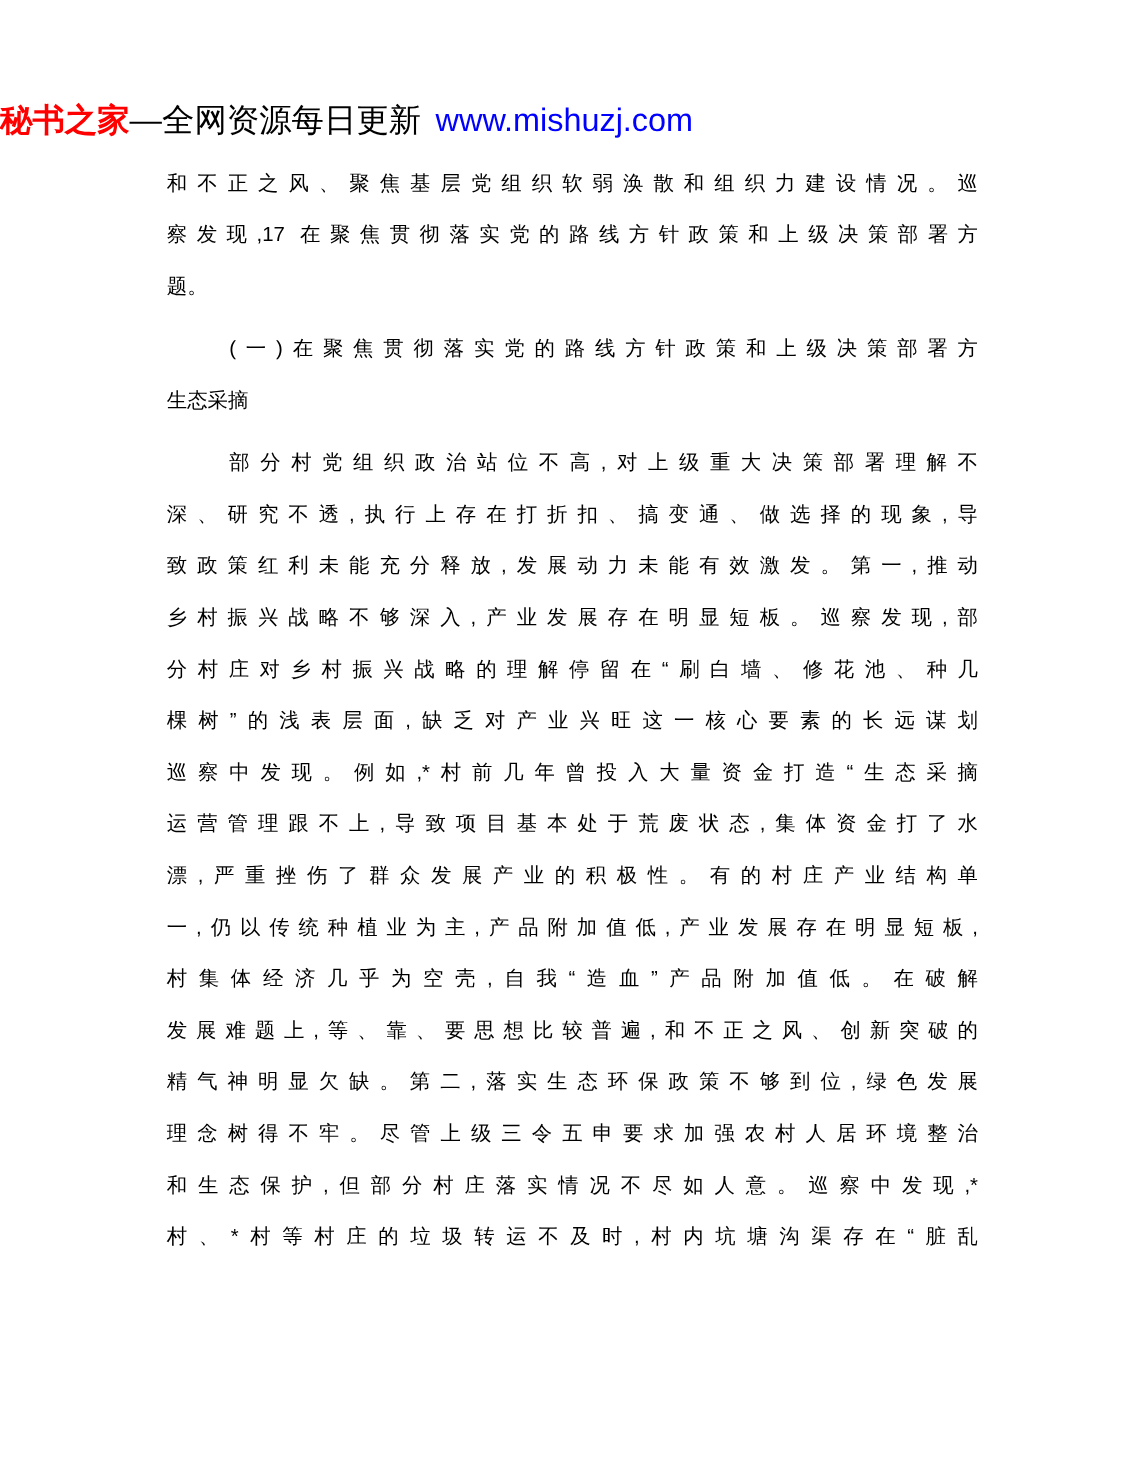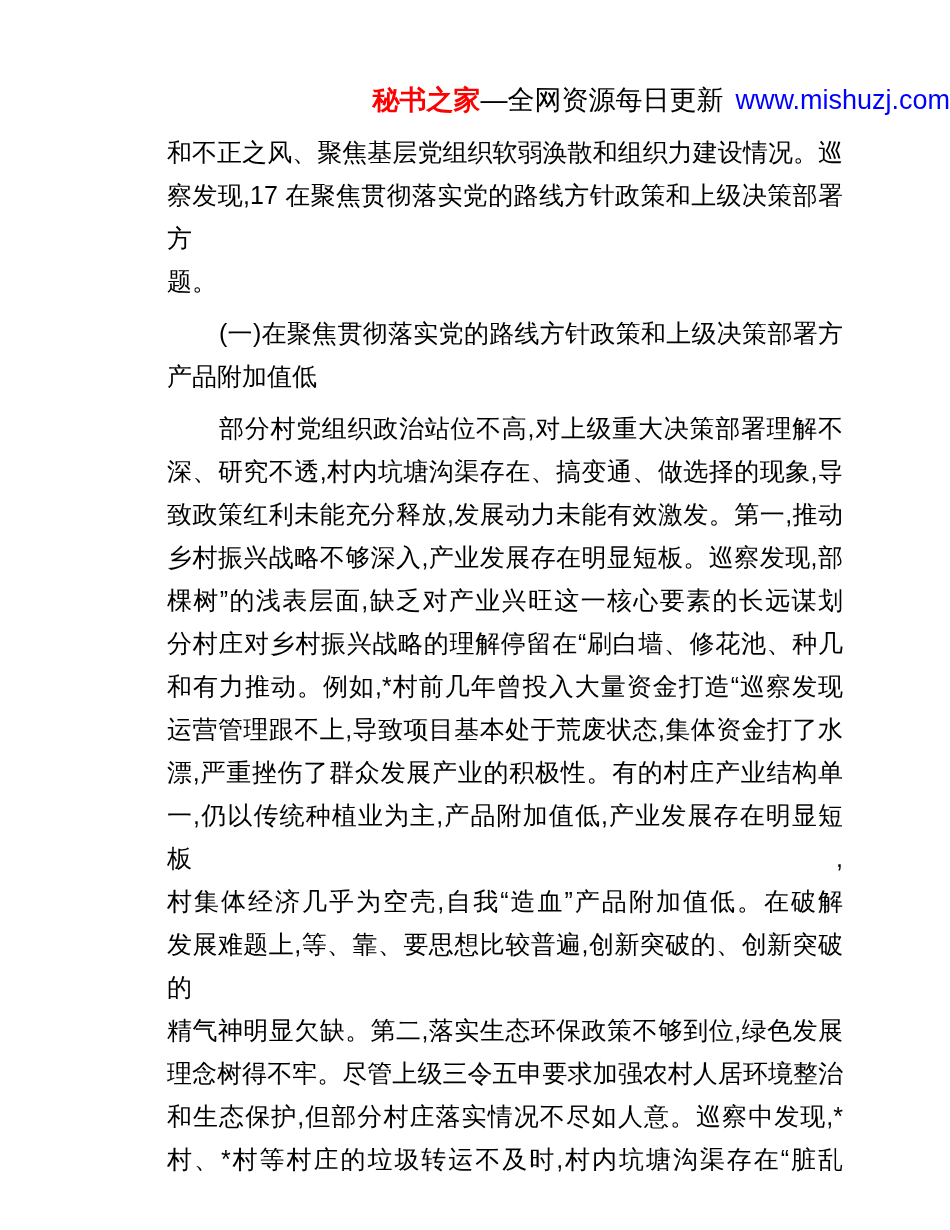"秘书之家—全网资源每日更新 www.mishuzj.com" .header { text-align: right -> left }
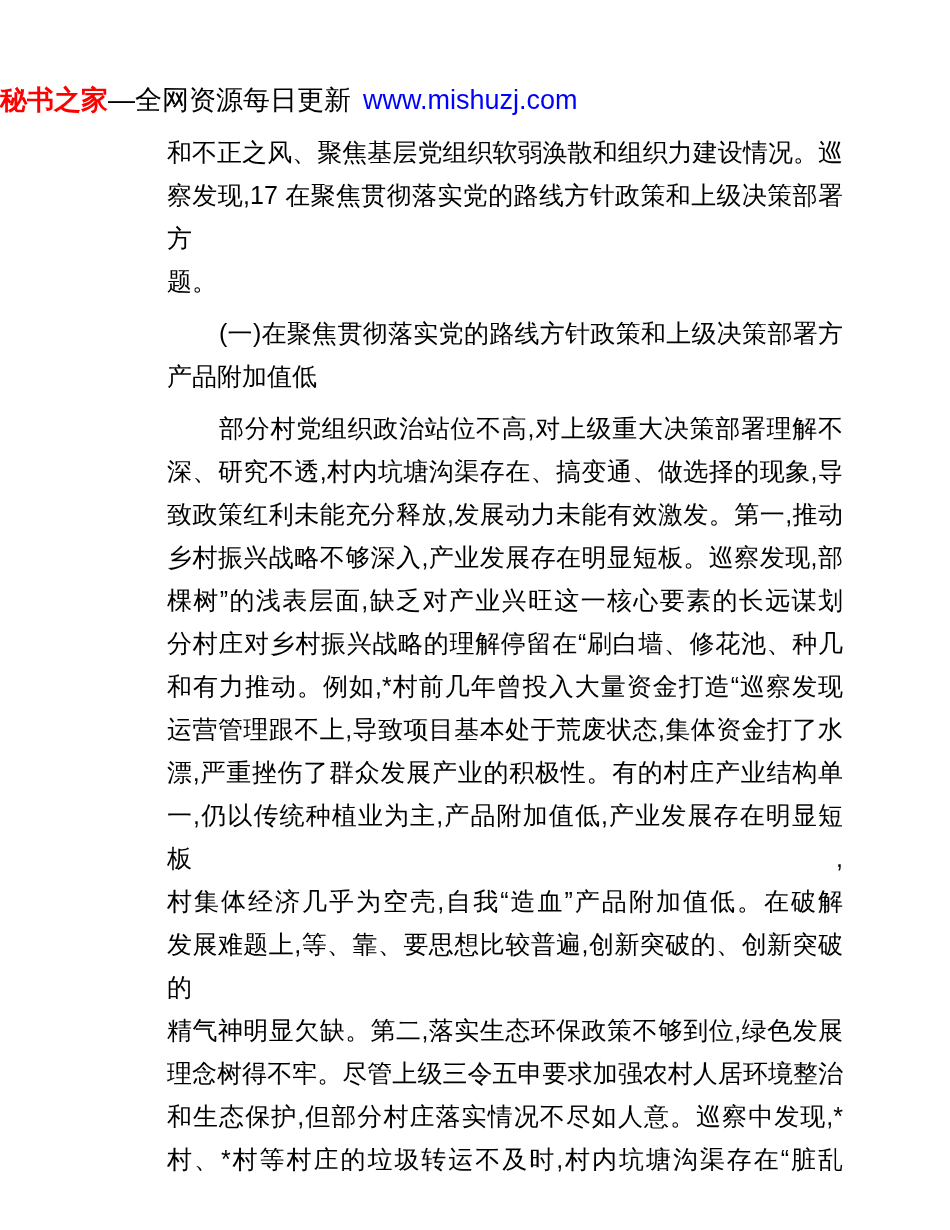"和不正之风、聚焦基层党组织软弱涣散和组织力建设情况。巡" .doc { font-size: 25px -> 17px; margin-left: 28px -> none }
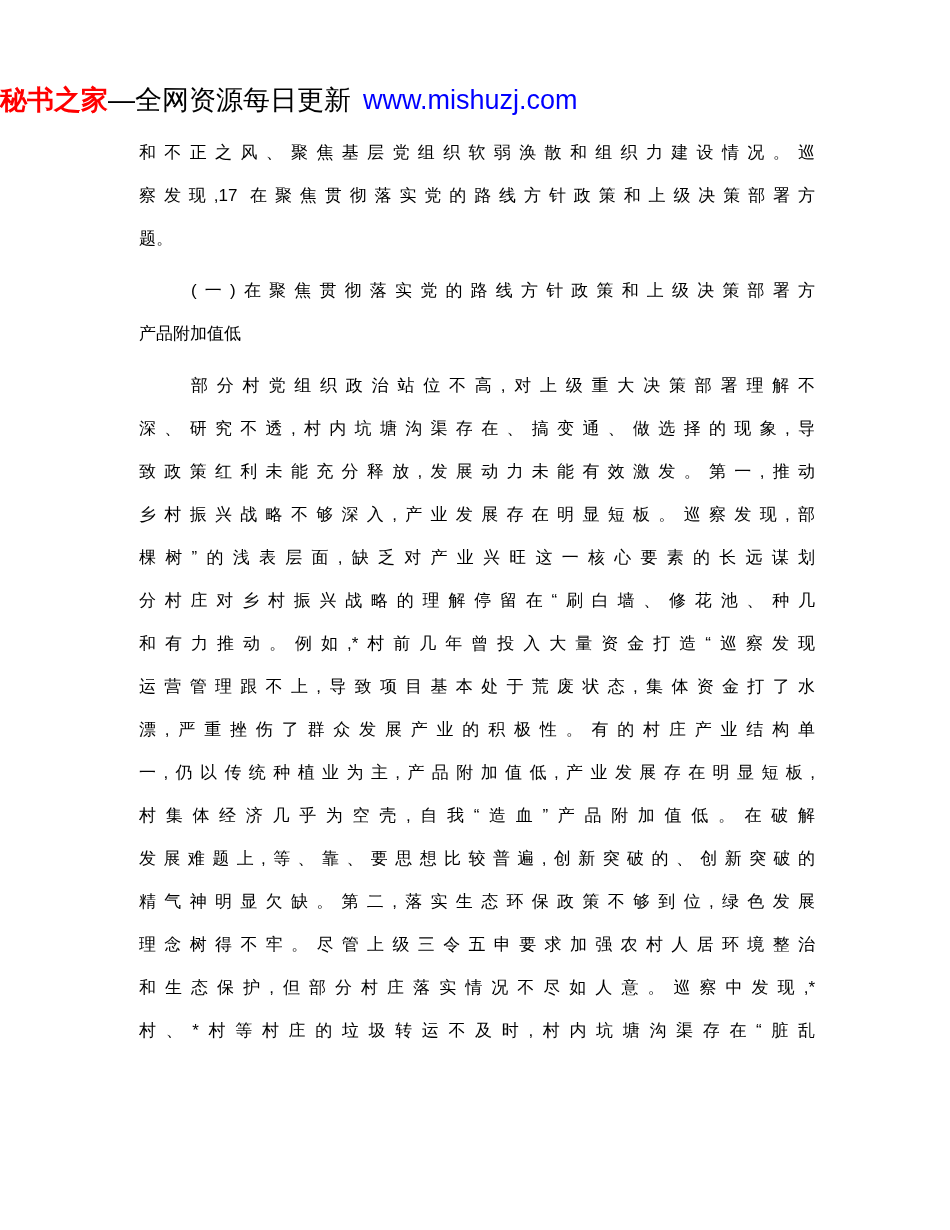"产品附加值低" div.line { text: 产品附加值低 -> 生态采摘 }
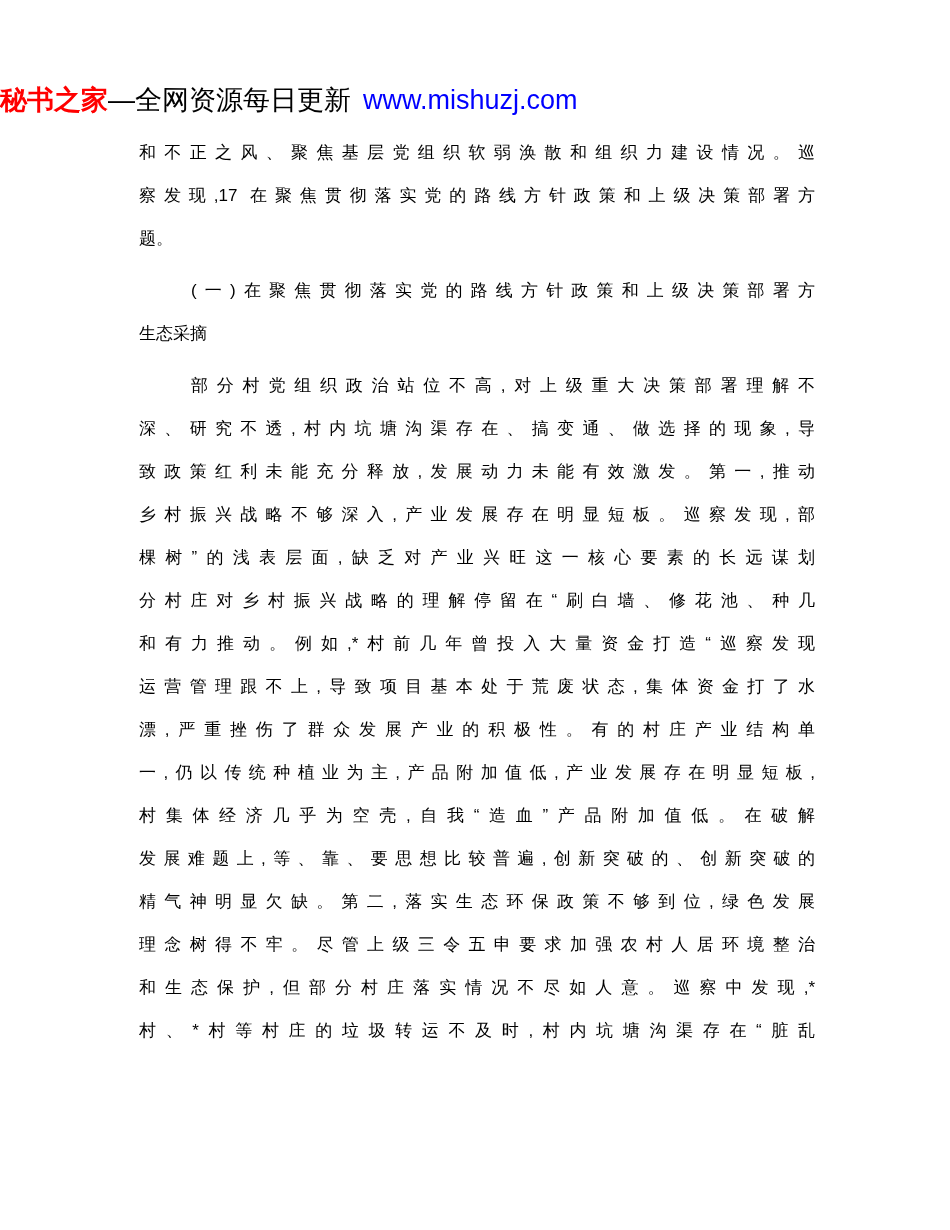"深、研究不透,村内坑塘沟渠存在、搞变通、做选择的现象,导" div.line { text: ,村内坑塘沟渠存在 -> ,执行上存在打折扣 }
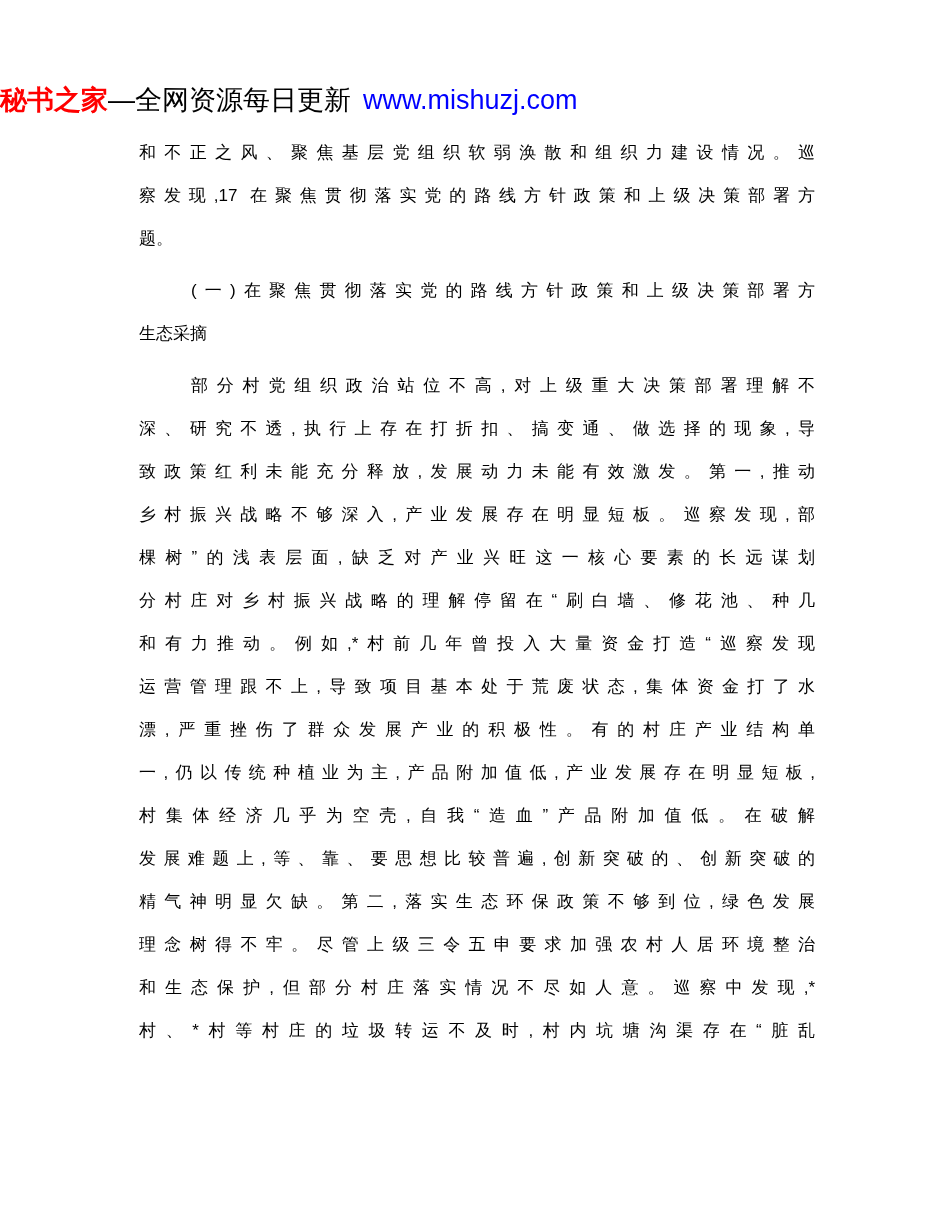"棵树”的浅表层面,缺乏对产业兴旺这一核心要素的长远谋划" div.line { order: before "分村庄对乡村振兴战略的理解停留在“刷白墙、修花池、种几" -> after "分村庄对乡村振兴战略的理解停留在“刷白墙、修花池、种几" }
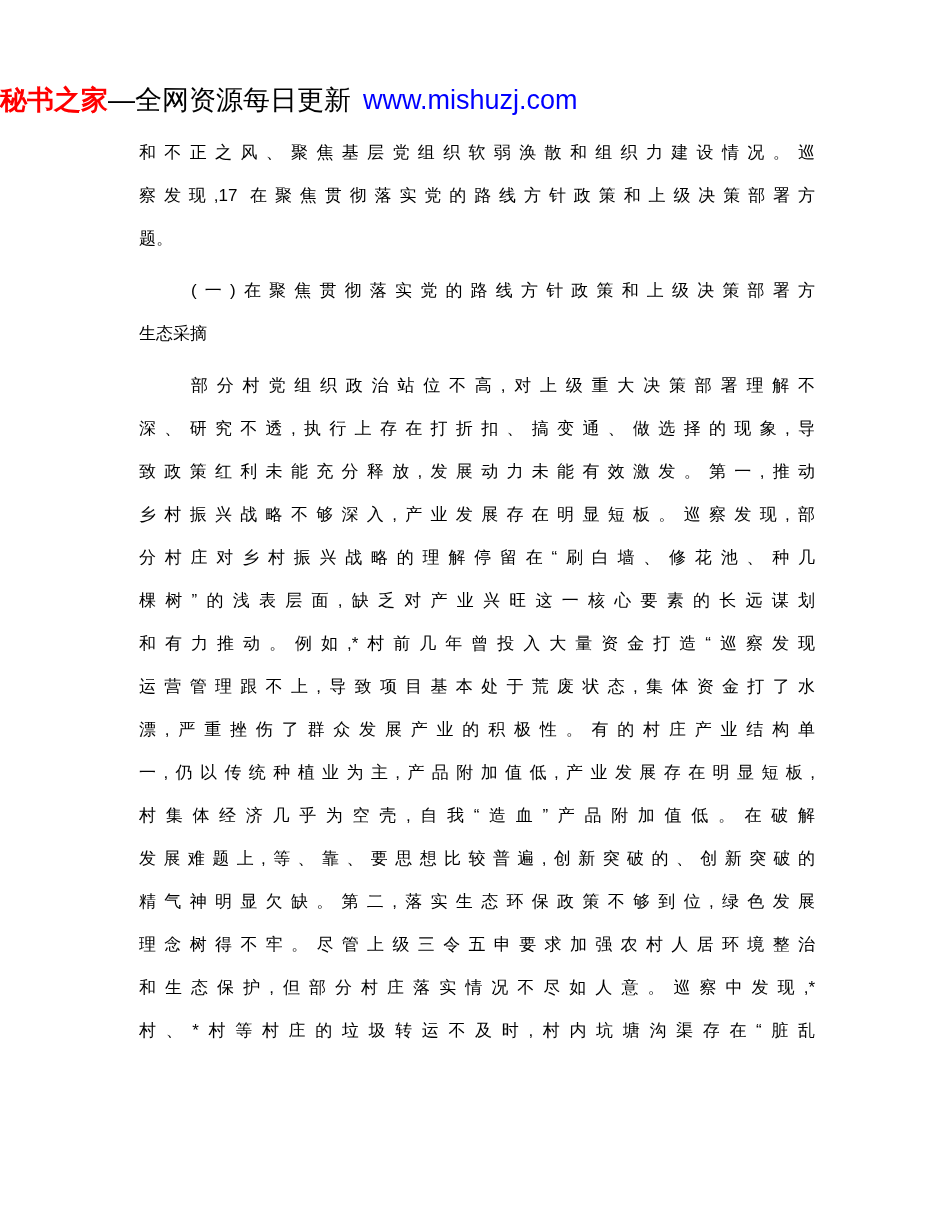"和有力推动。例如,*村前几年曾投入大量资金打造“巡察发现" div.line { text: 和有力推动。例如,*村前几年曾投入大量资金打造“巡察发现 -> 巡察中发现。例如,*村前几年曾投入大量资金打造“生态采摘 }
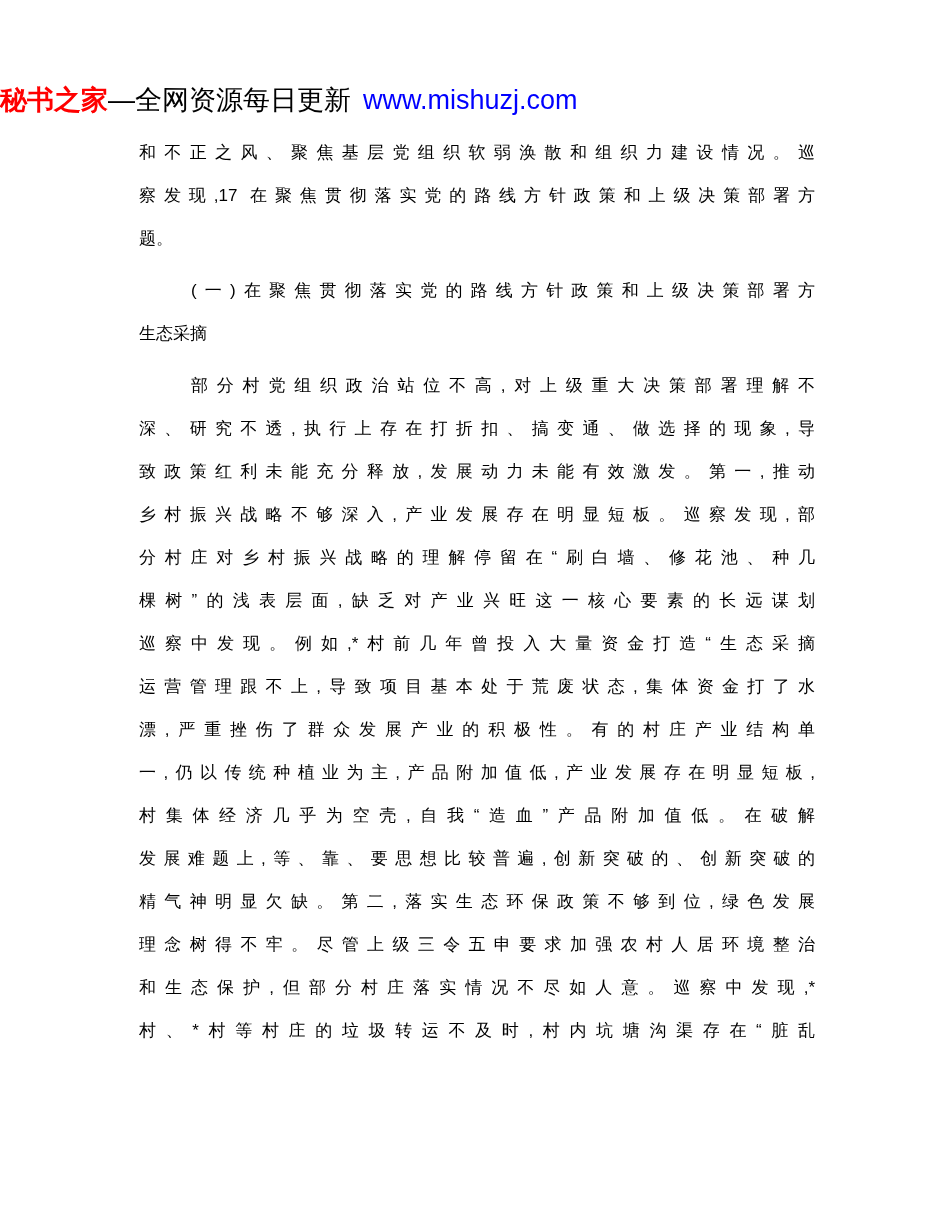"发展难题上,等、靠、要思想比较普遍,创新突破的、创新突破的" div.line { text: ,创新突破的 -> ,和不正之风 }
